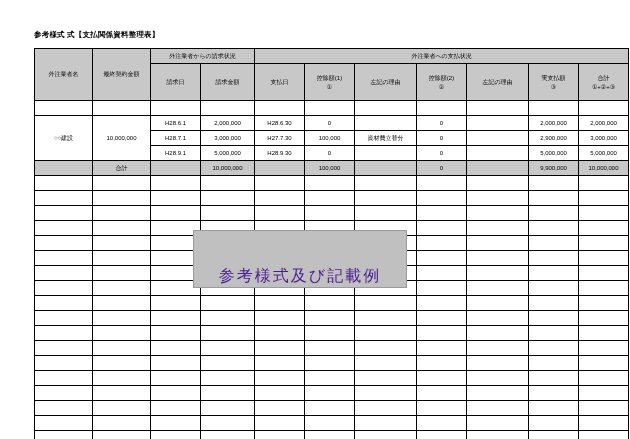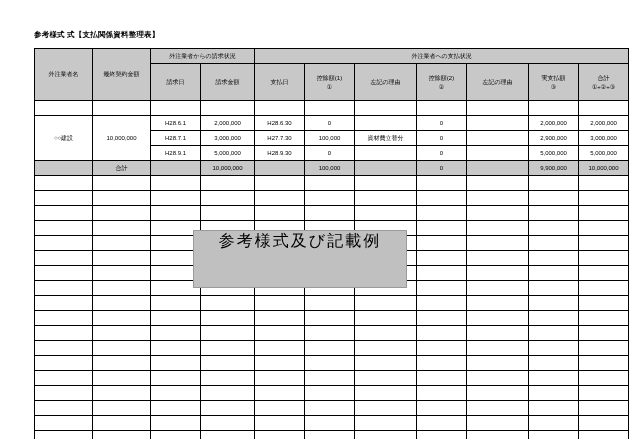"参考様式及び記載例" .stamp { align-items: flex-start -> flex-end; color: #000000 -> #4c1d95 }
